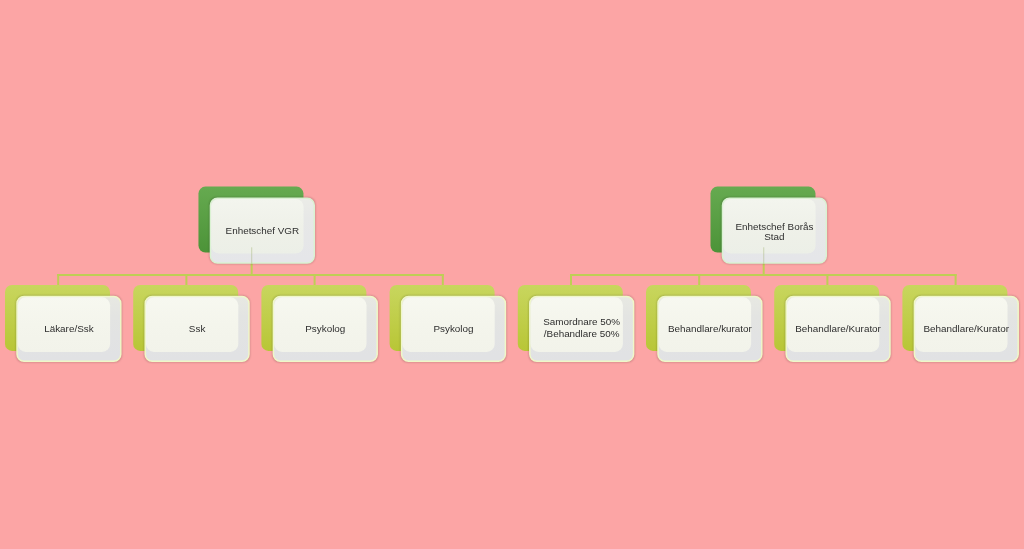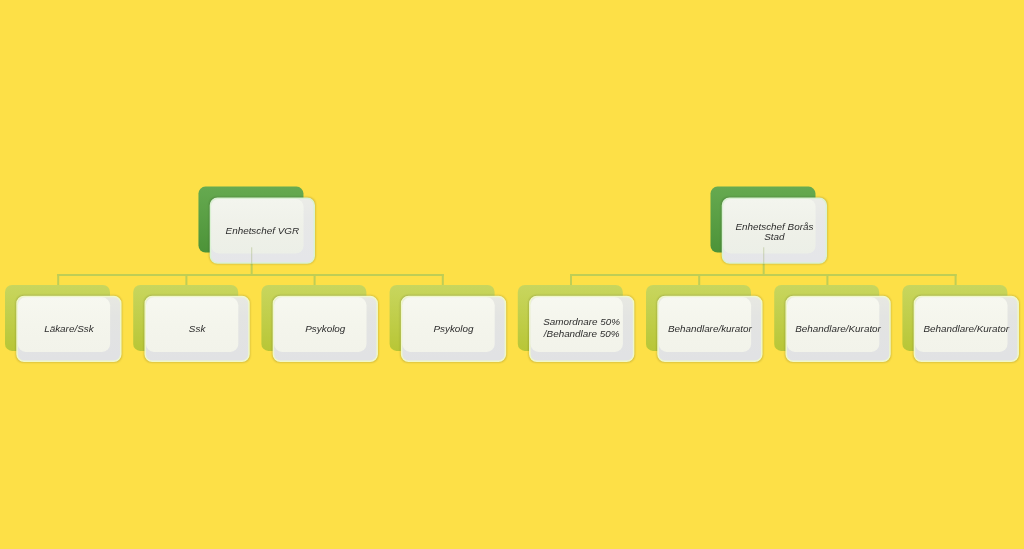"Enhetschef VGR" div { background: #fde047 -> #fca5a5; font-style: italic -> none }
